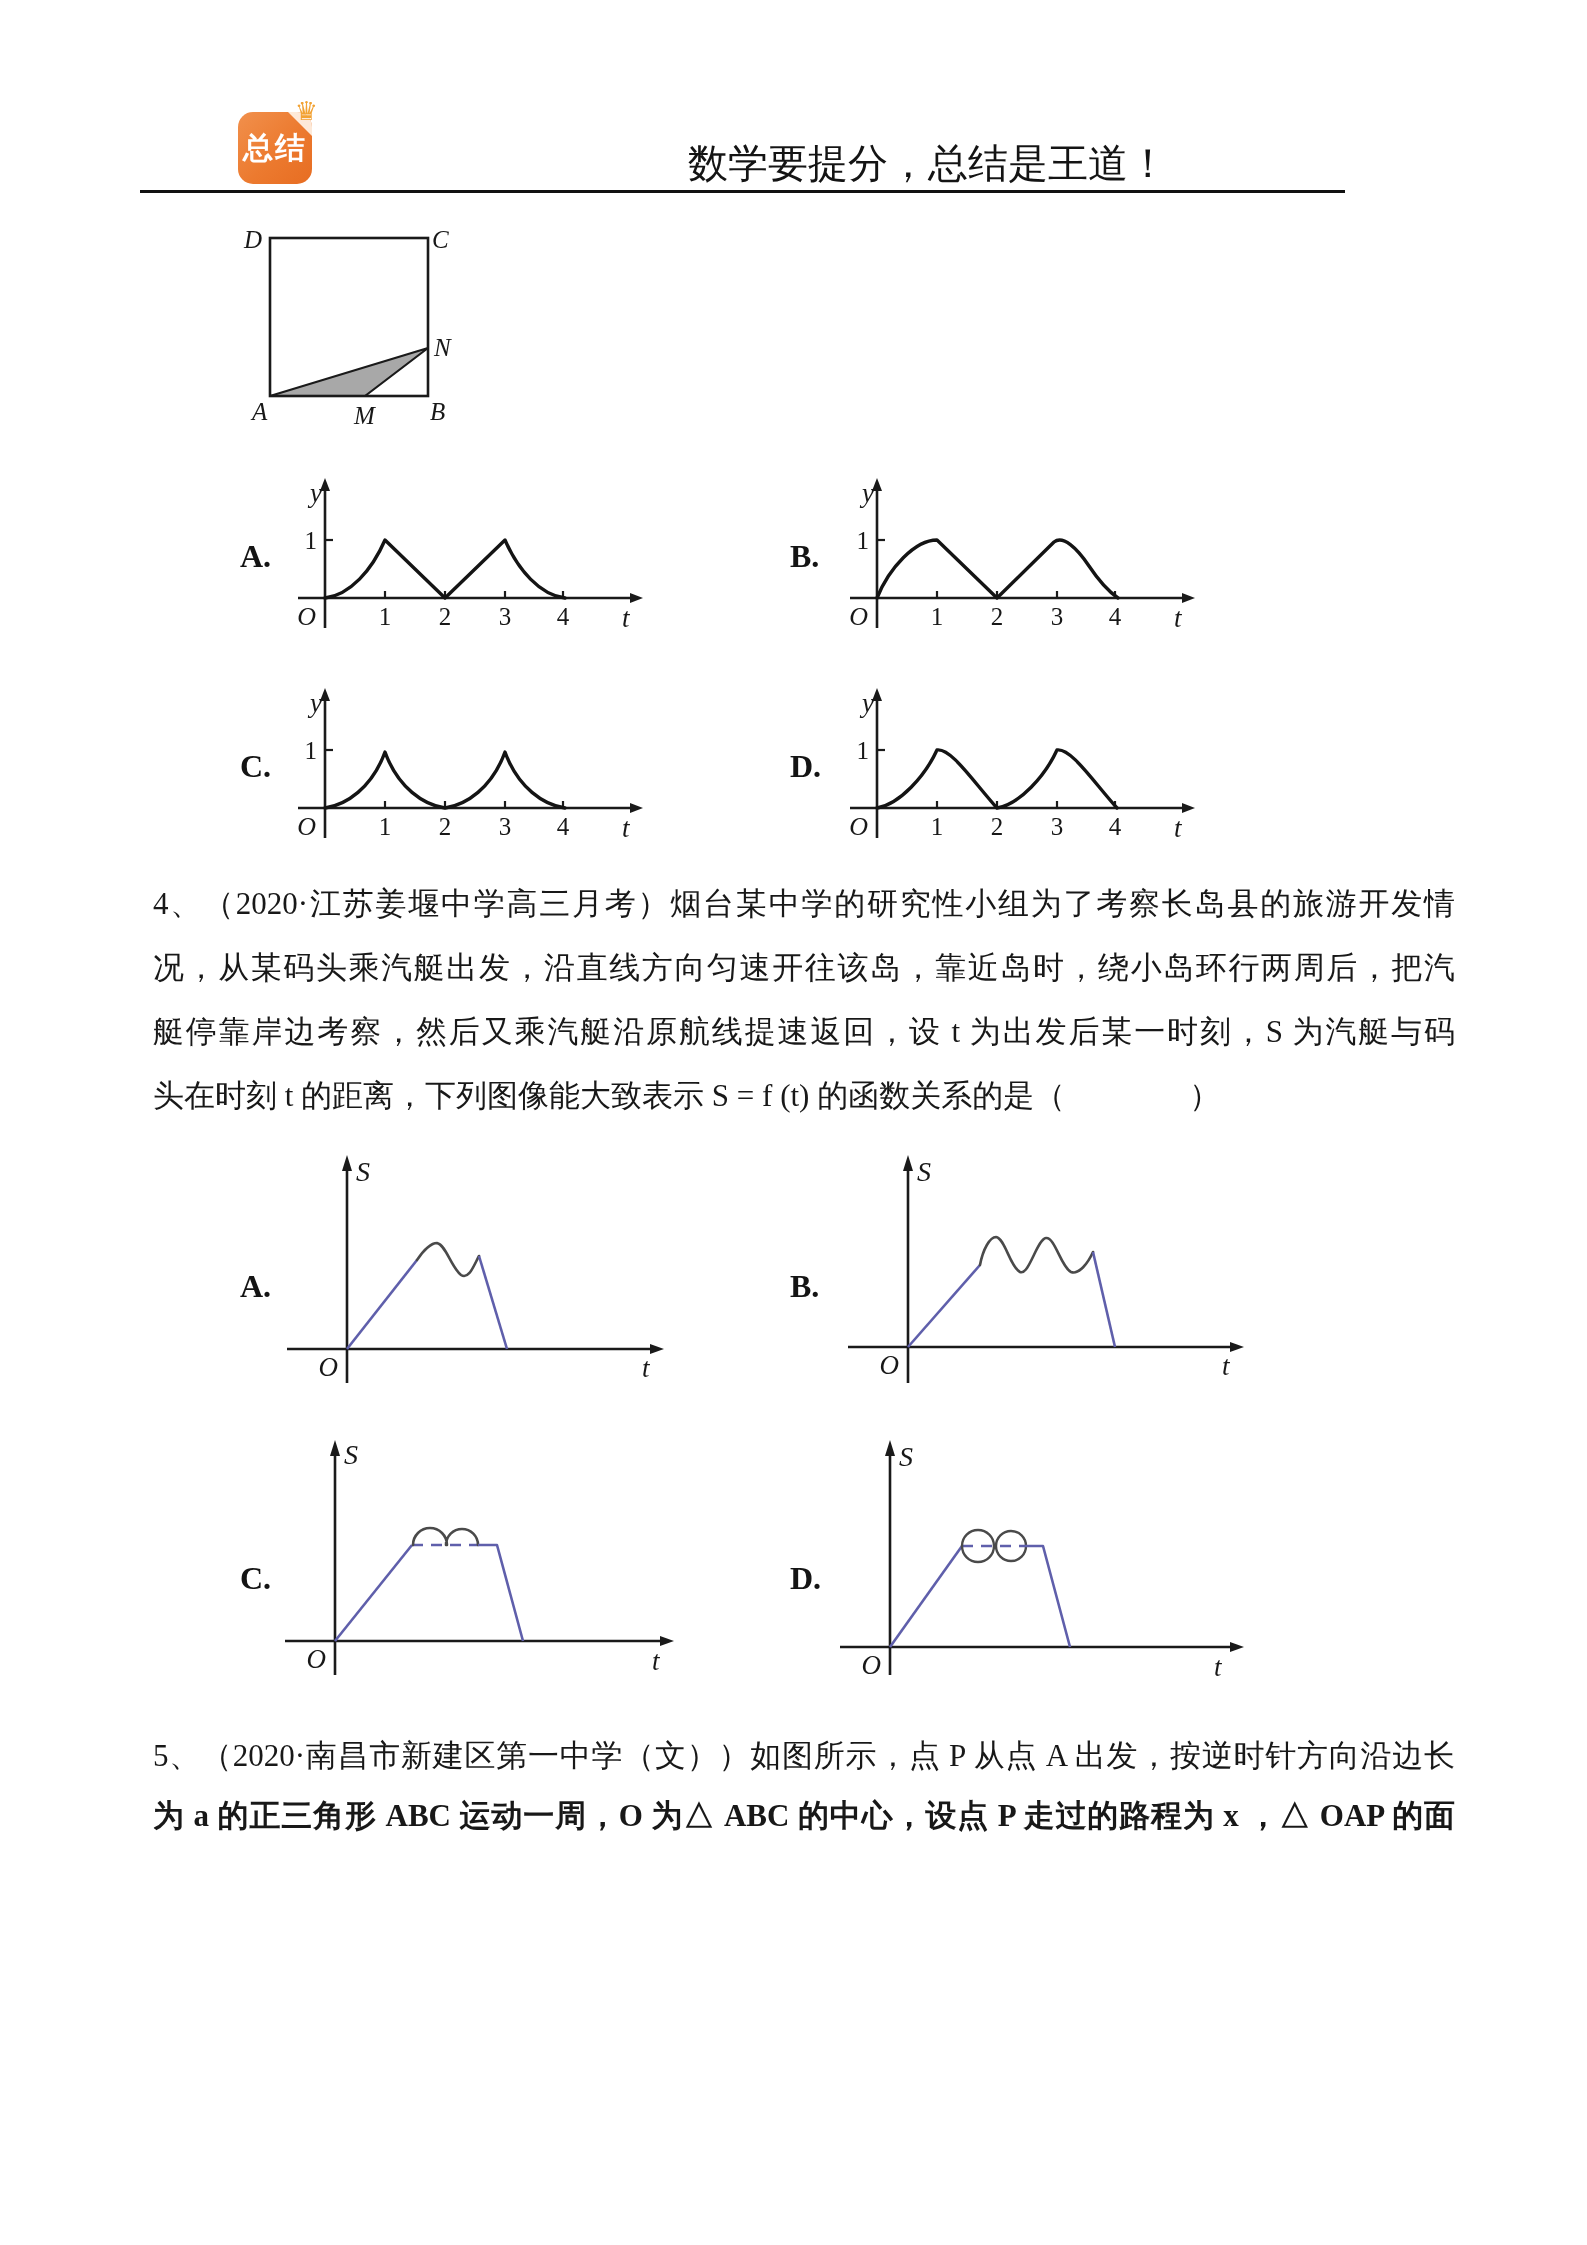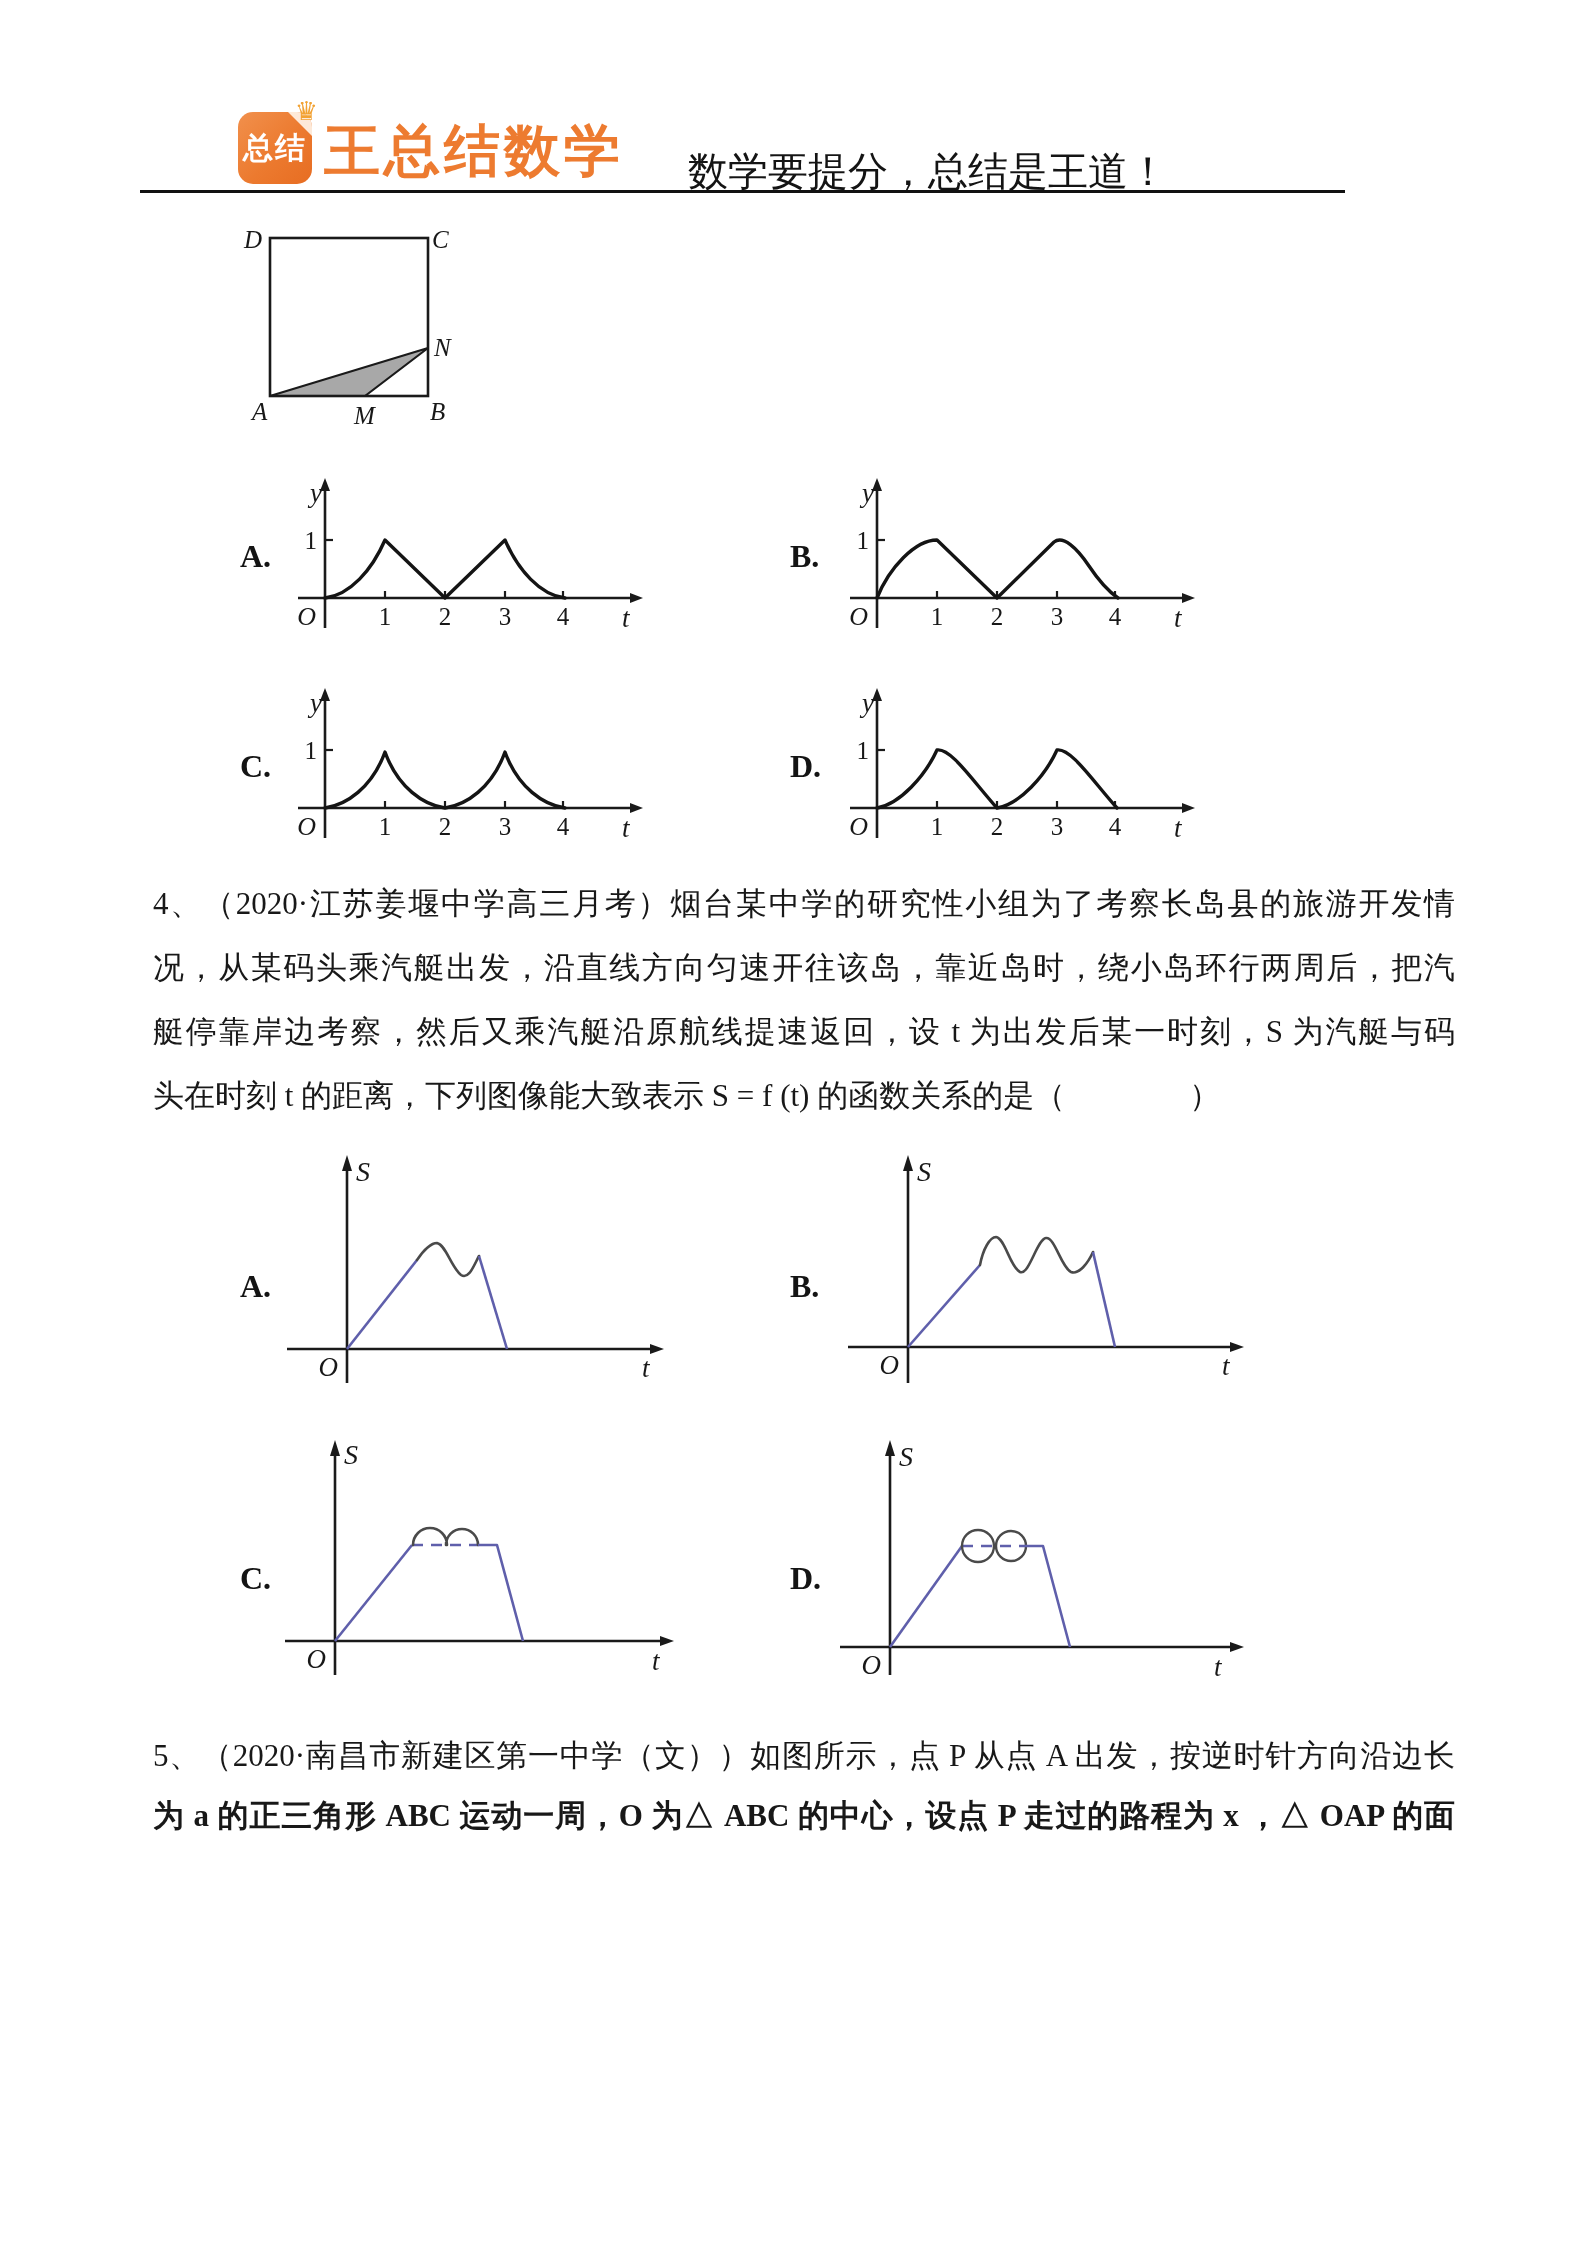"王总结数学" div.brand { html: <div>王总结数学</div> -> none }
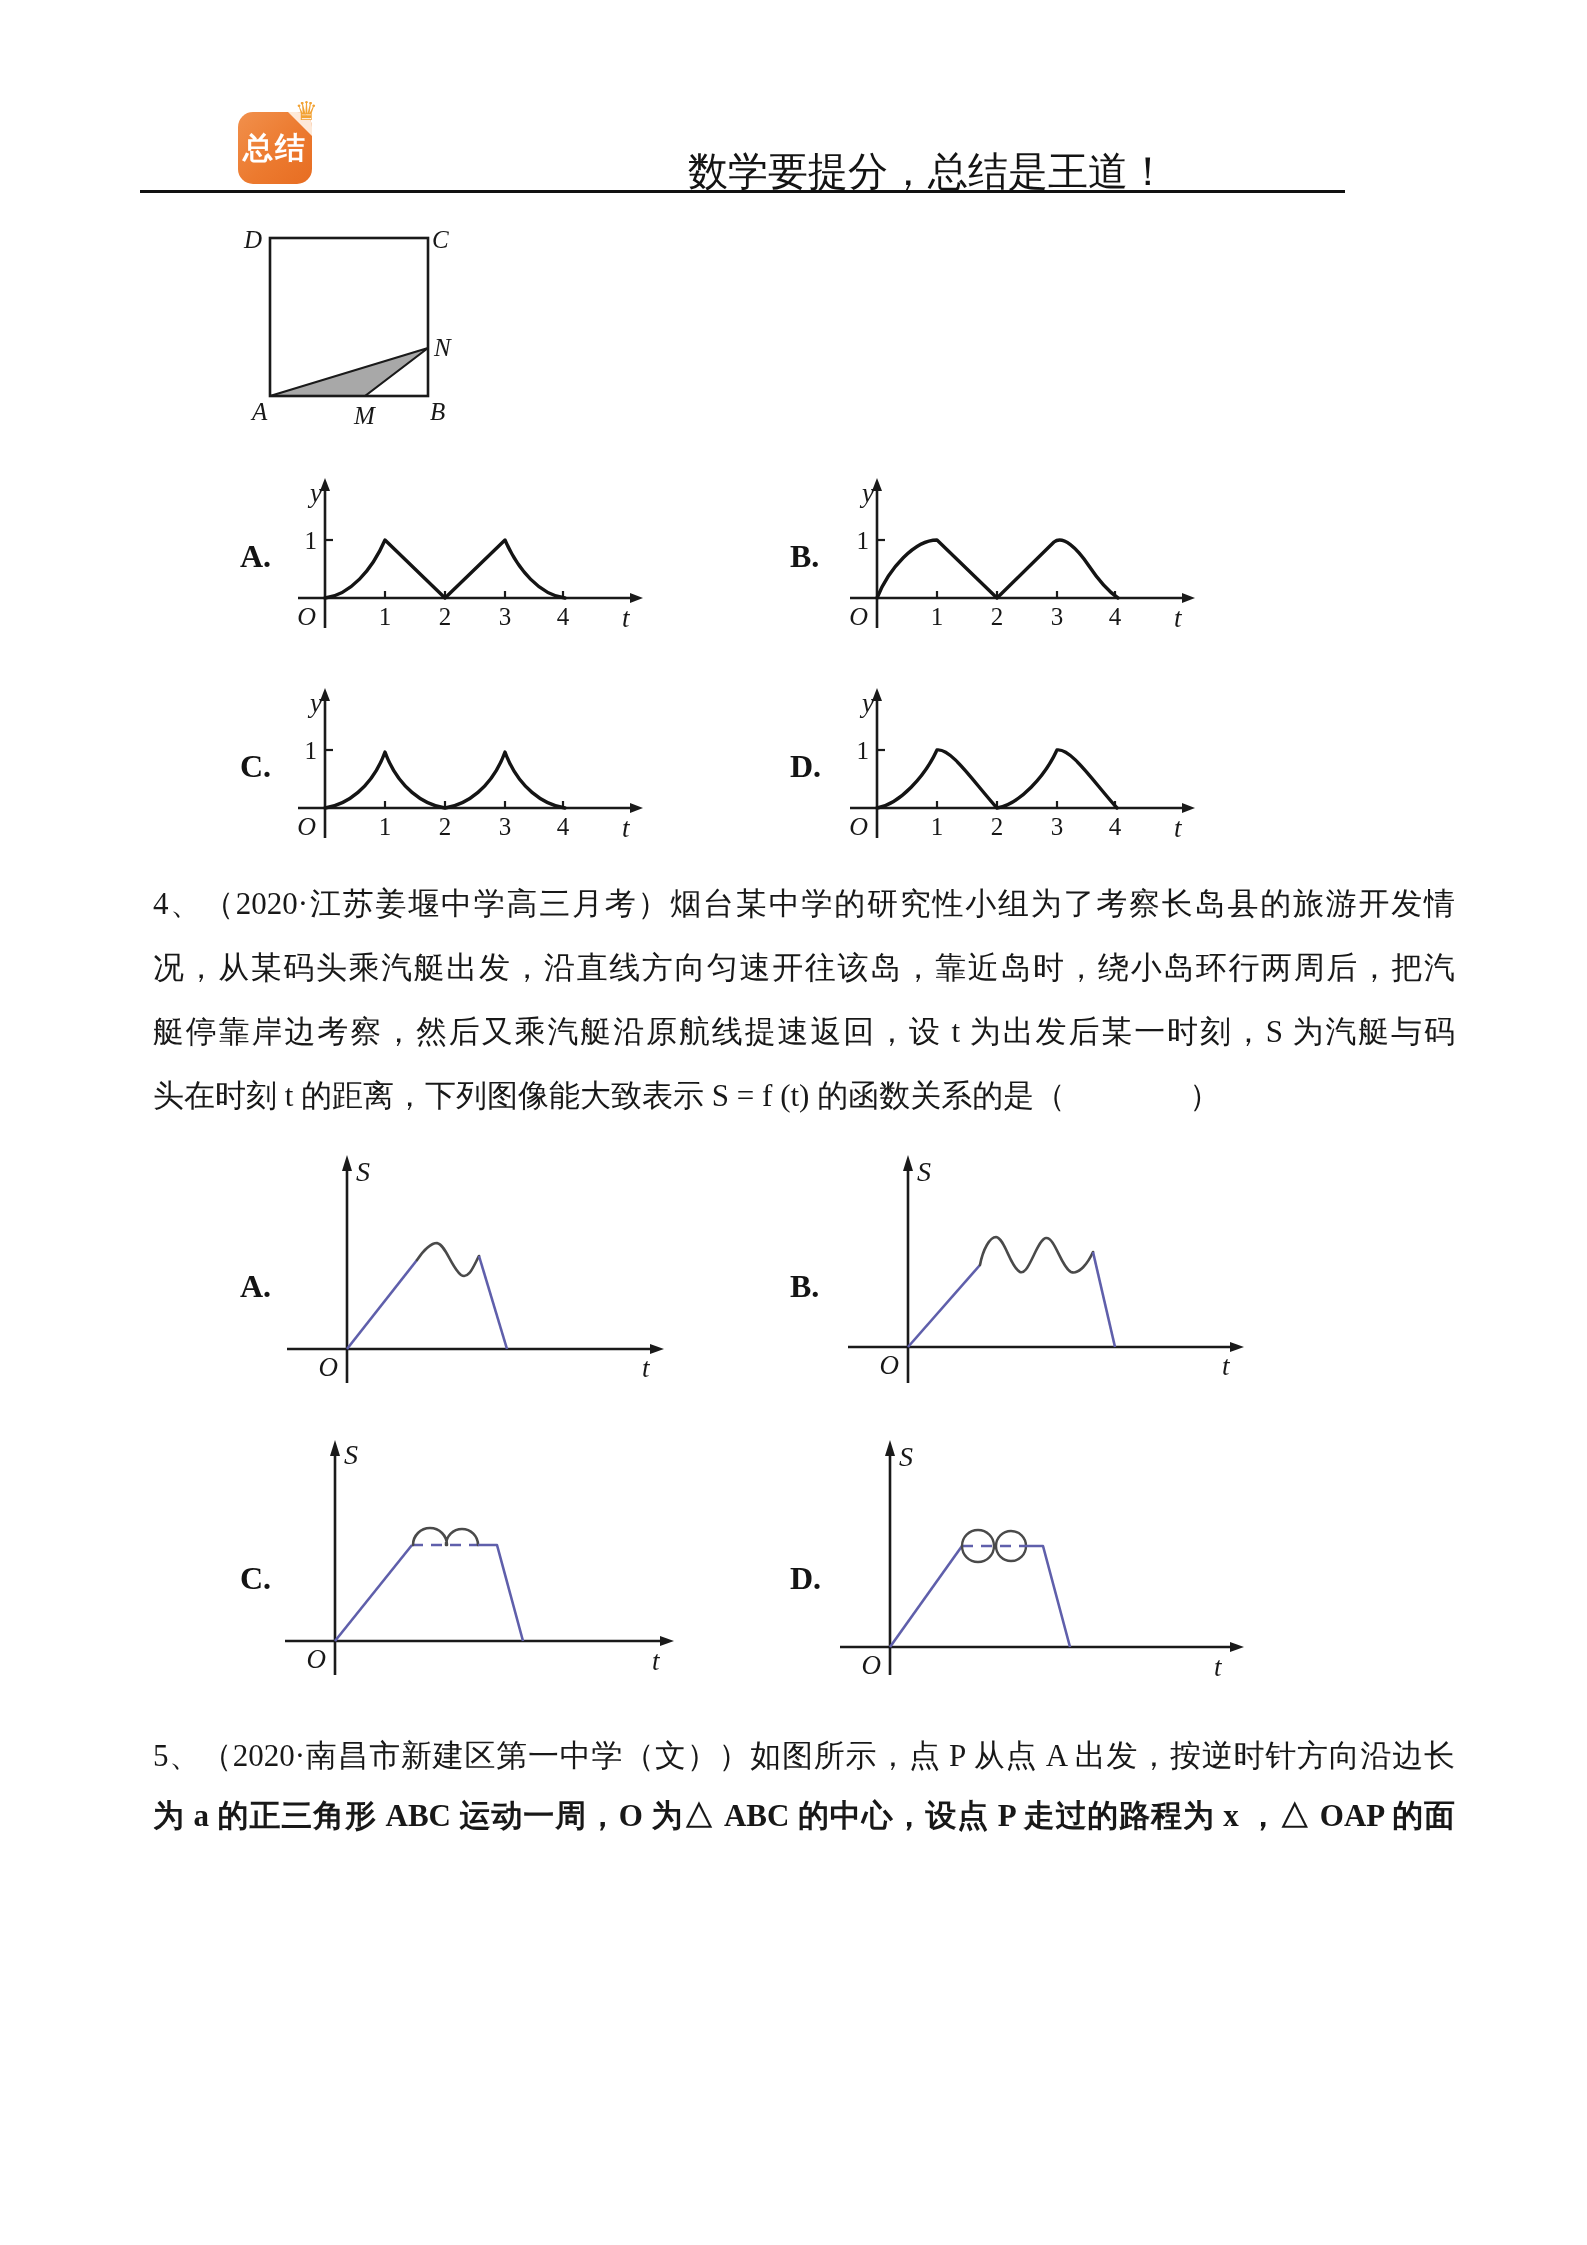"数学要提分，总结是王道！" .tagline { margin-top: 8px -> none }
